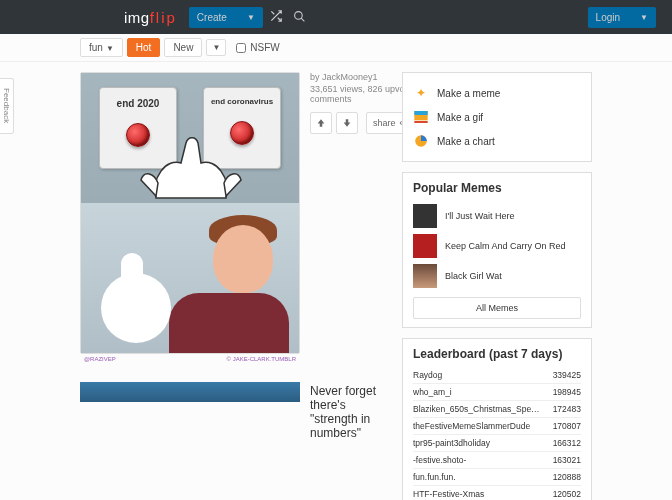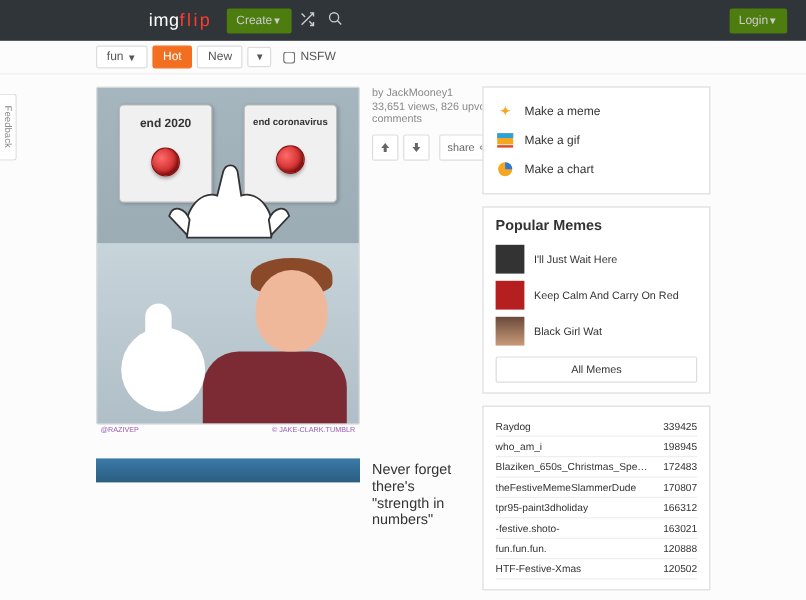"Create" .hbtn { background: #4d7c0f -> #0369a1; gap: 0 -> 20px }
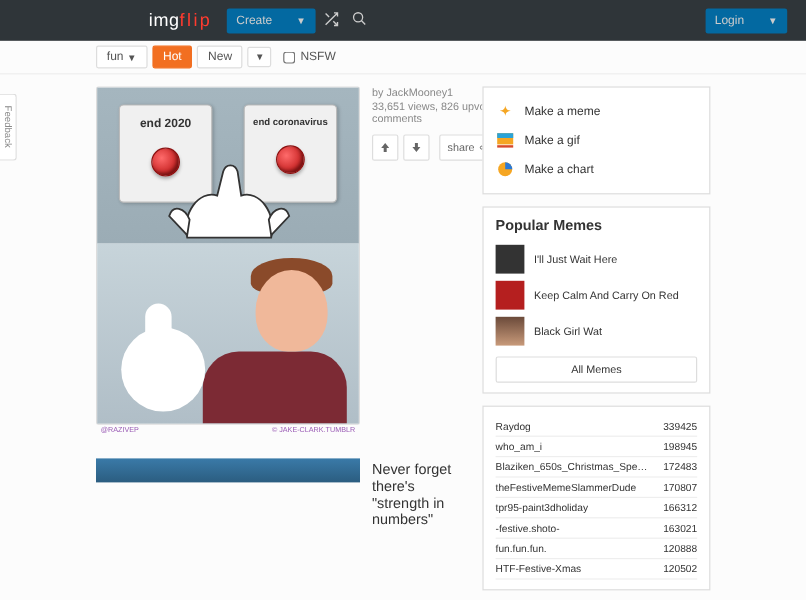"Leaderboard (past 7 days)" h3 { html: none -> <h3> <span>Leaderboard</span> <span>(past 7 days)</span> </h3> }
